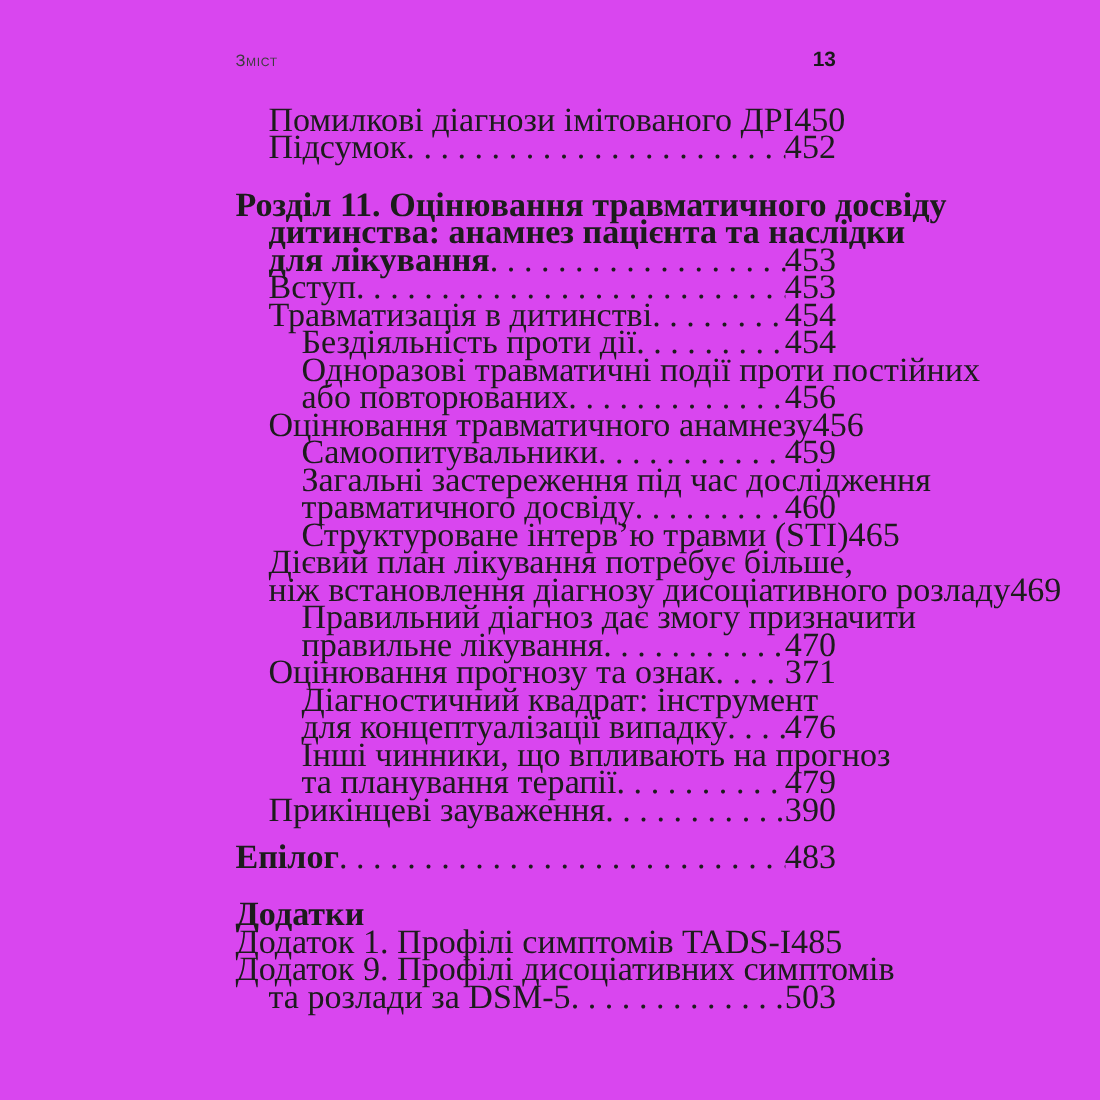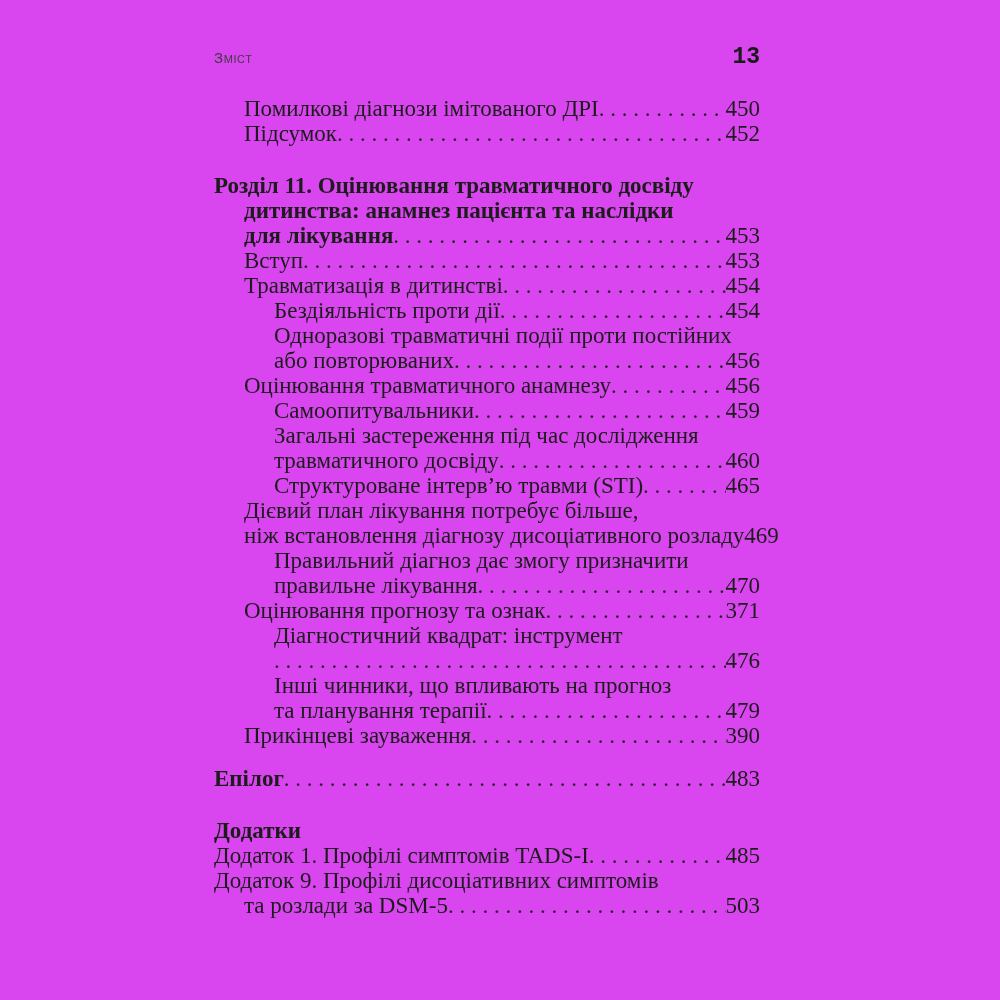"13" .running-head .rh-page { font-family: Liberation Mono, monospace -> Liberation Sans, sans-serif; font-size: 23px -> 19px }
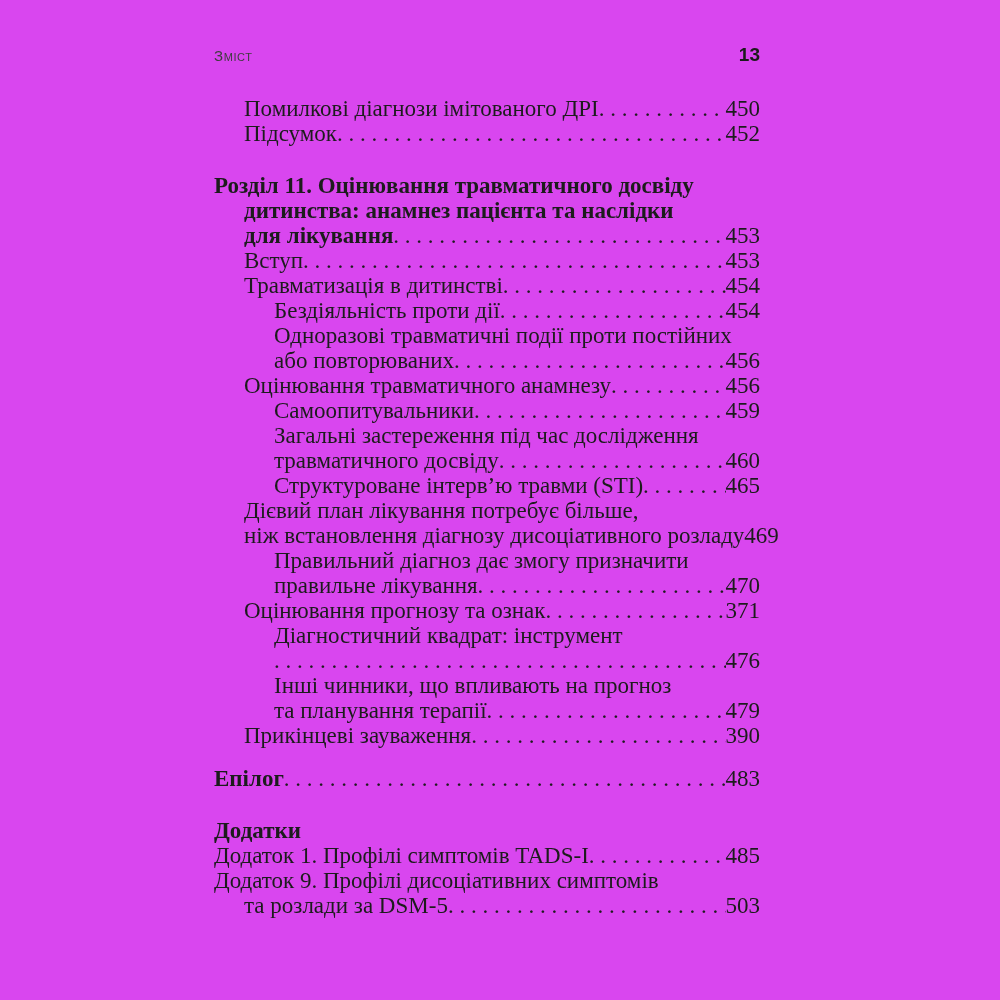"Помилкові діагнози імітованого ДРІ" .toc { font-size: 23px -> 31px }
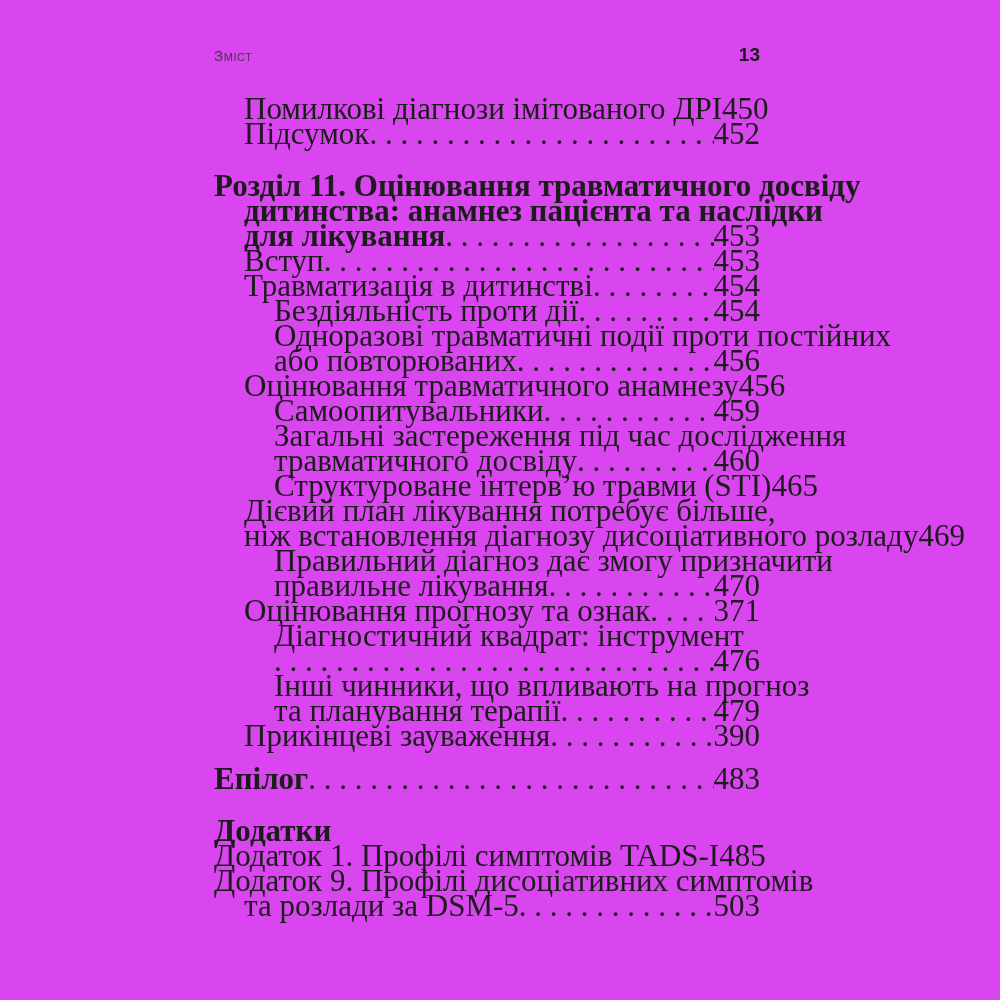"для концептуалізації випадку" span.t { html: none -> <span>для концептуалізації випадку</span> }
